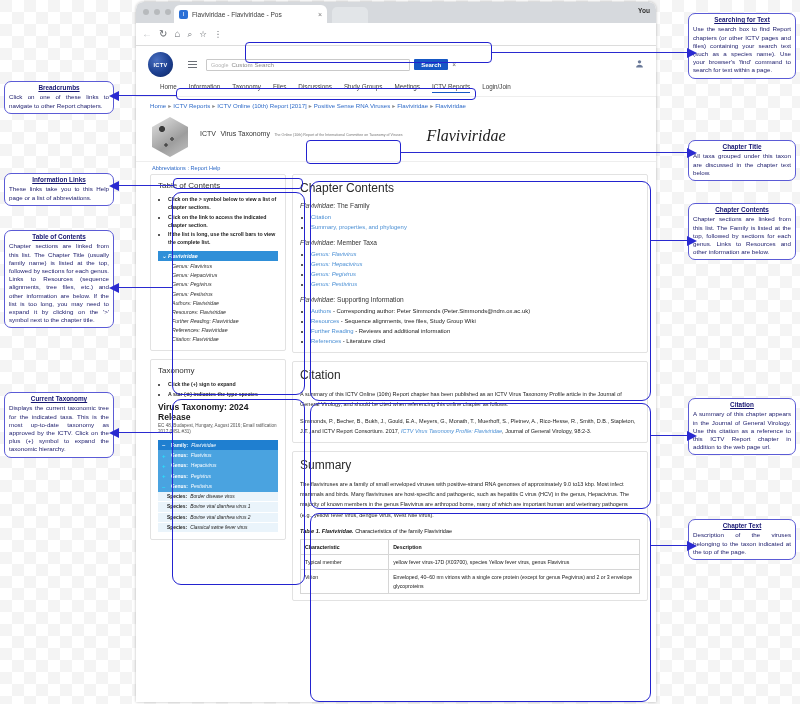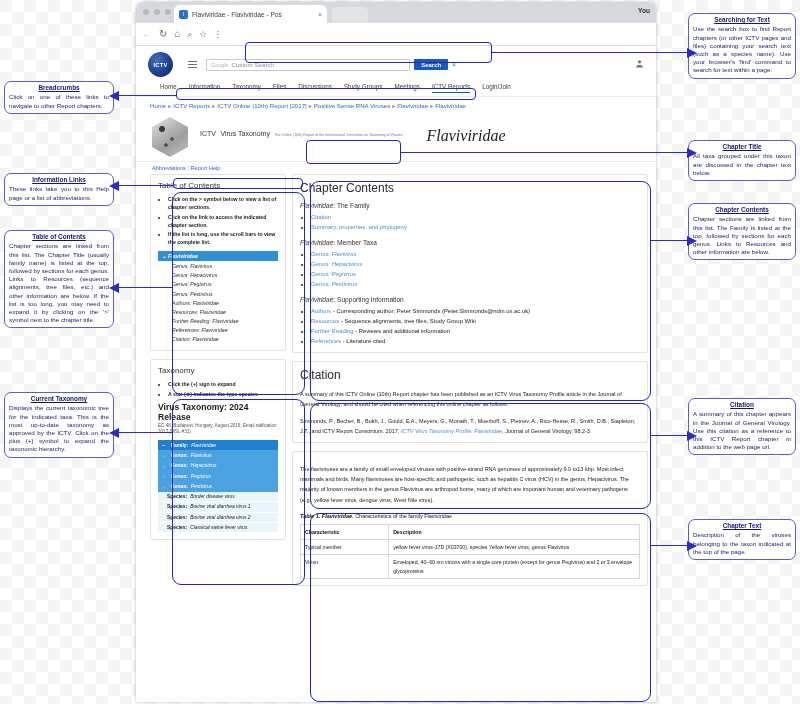"Summary" h2.sec-title { html: none -> <h2>Summary</h2> }
